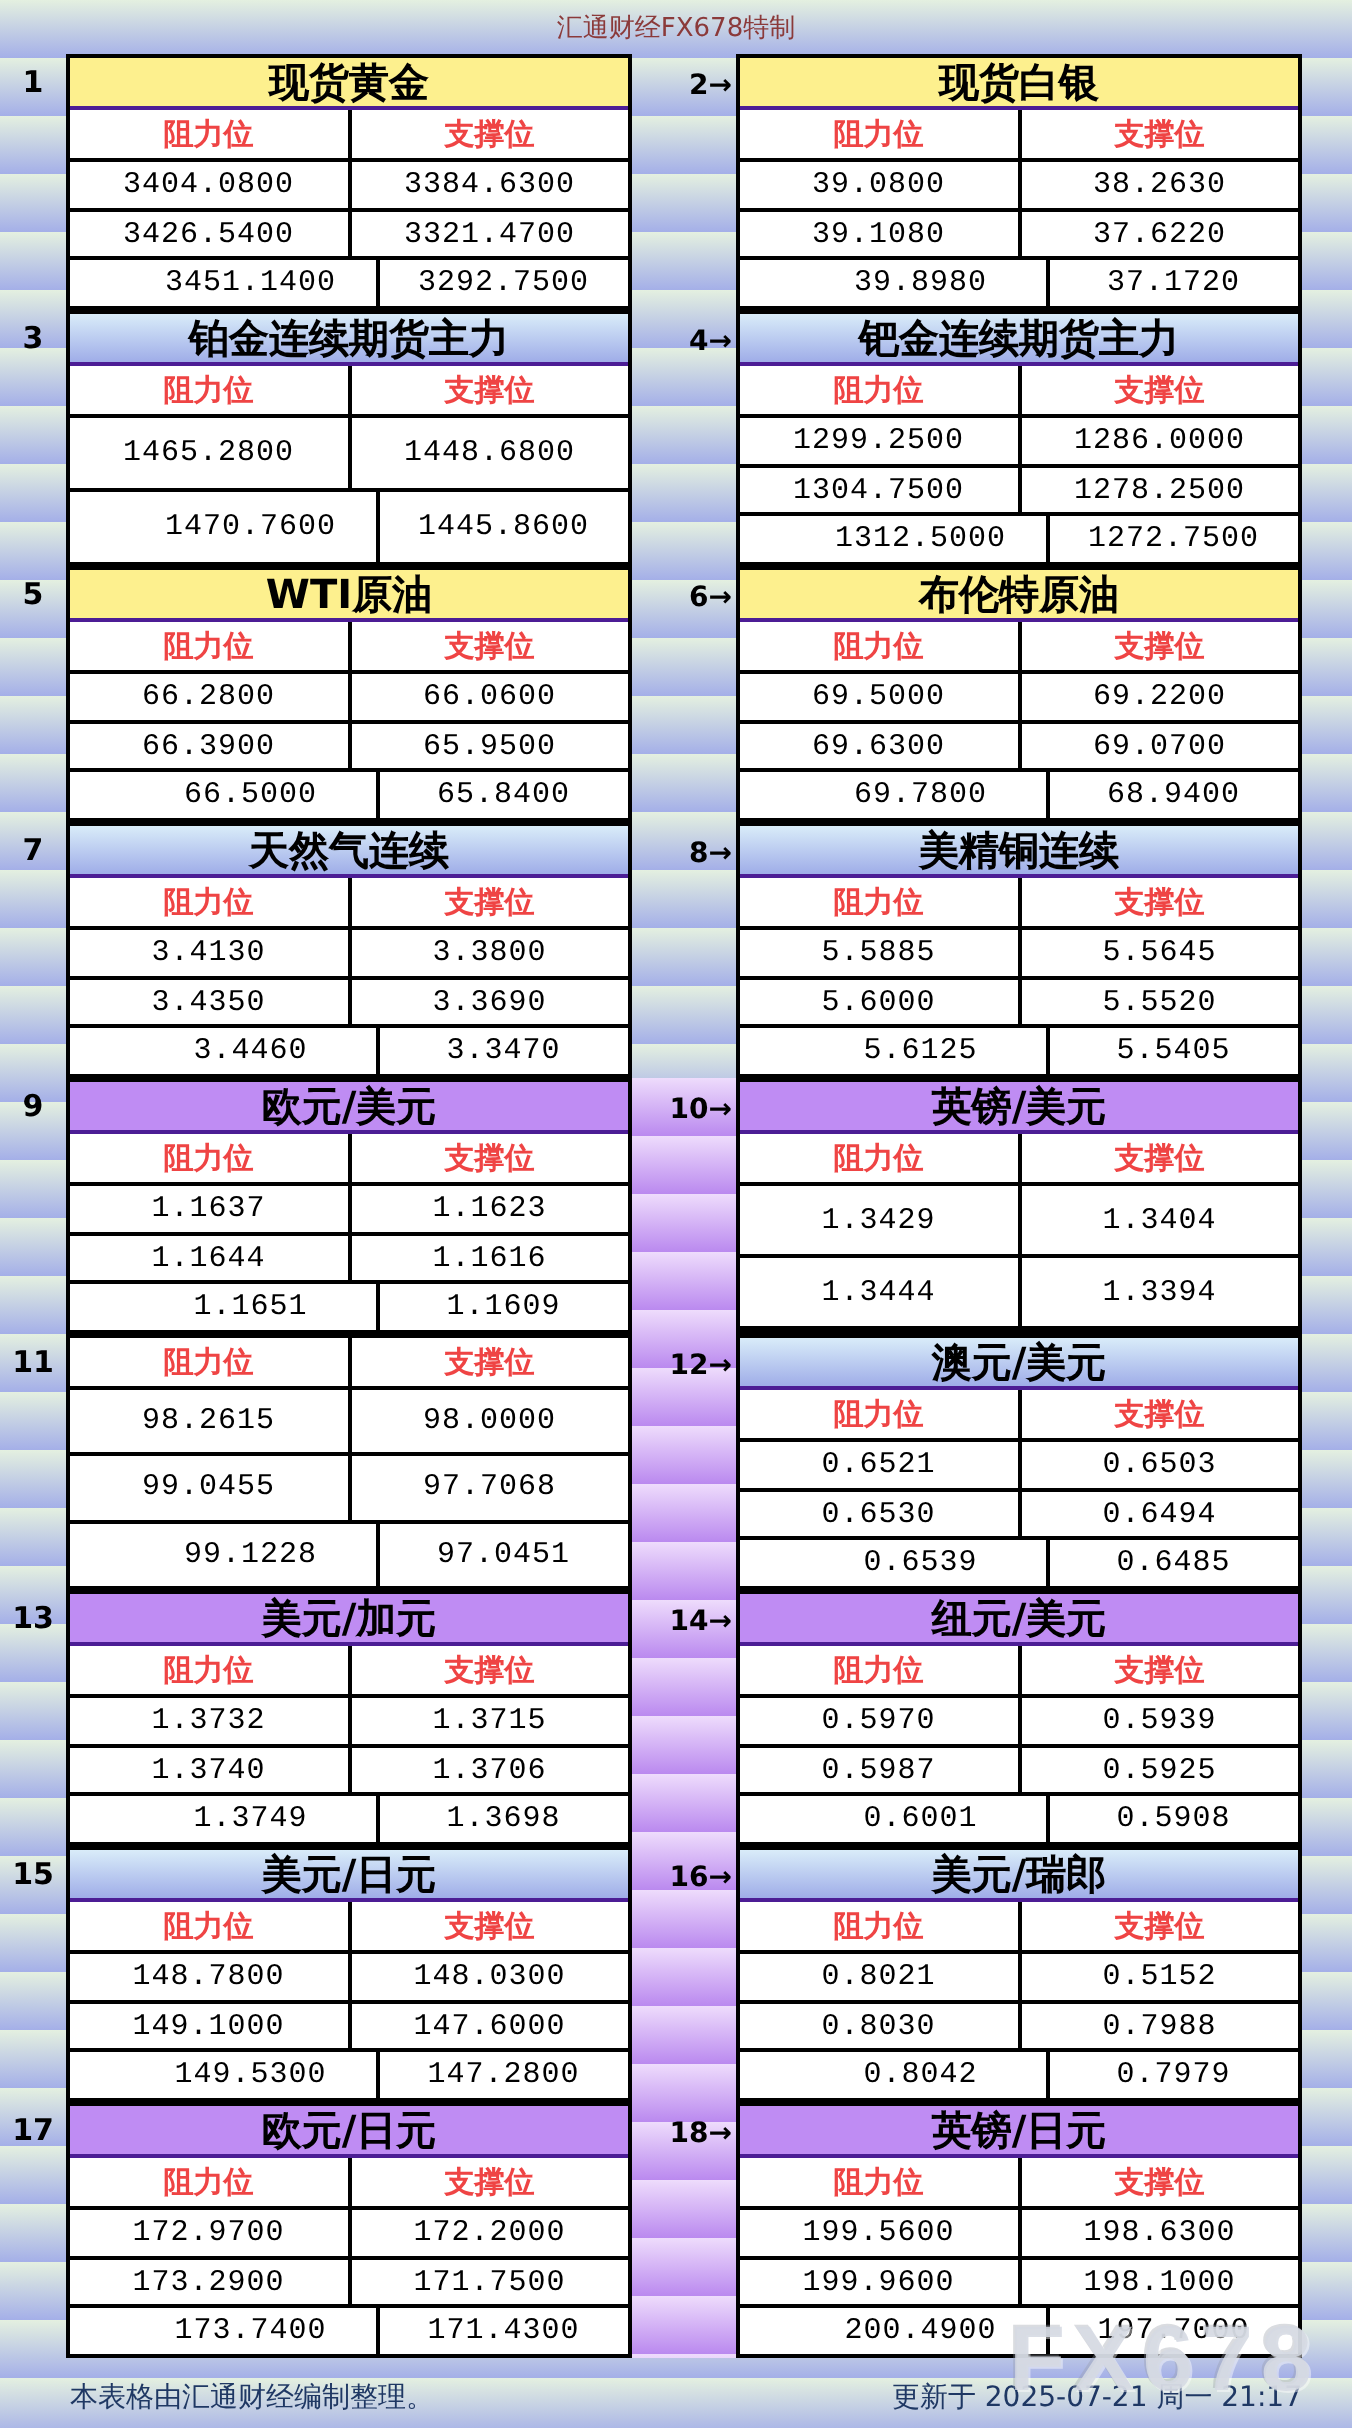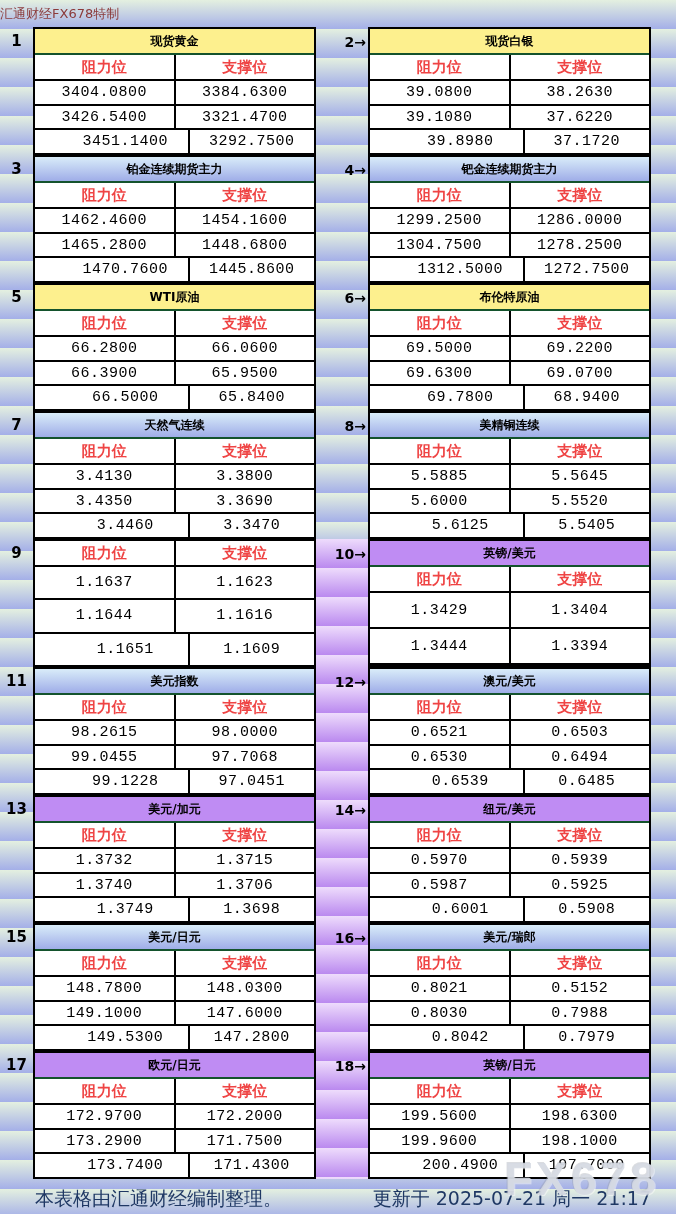"汇通财经FX678特制" .topbar { justify-content: flex-start -> center }
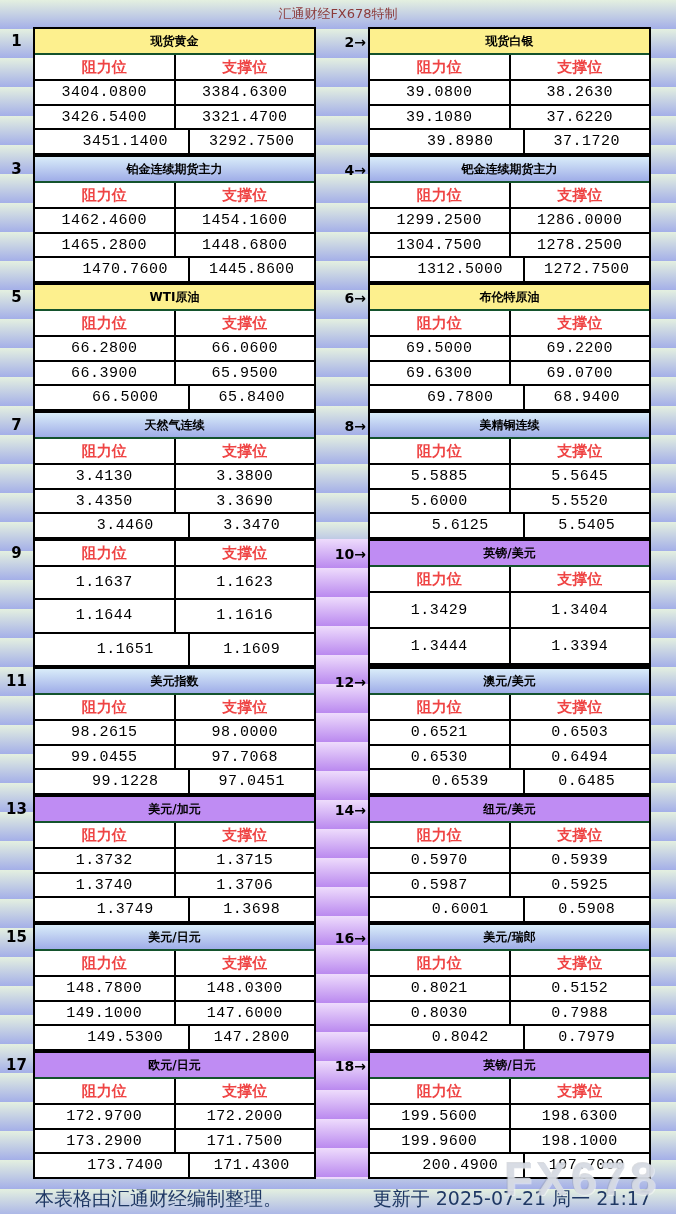"现货黄金" .title { border-bottom: 2px solid #14532d -> 2px solid #4c1d95; font-size: 12px -> 20px }
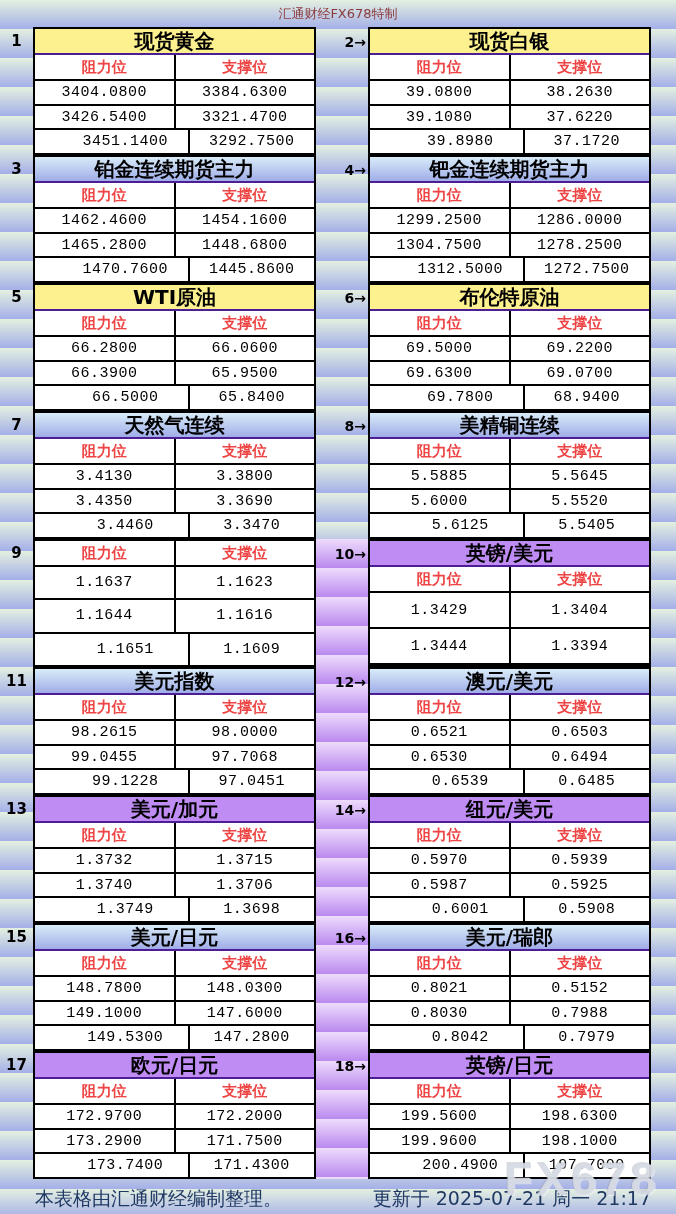"1462.4600" div.vrow { html: <div> <div>1462.4600</div> <div>1454.1600</div> </div> -> none }
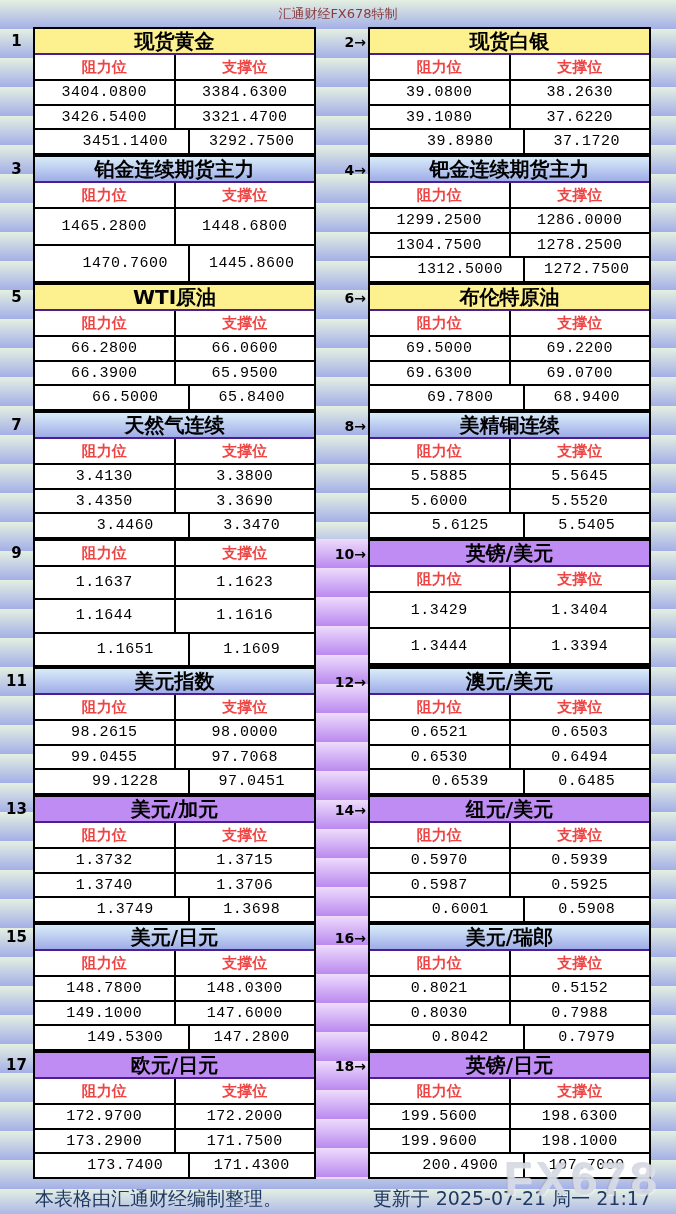"欧元/美元" div.title { html: none -> <div>欧元/美元</div> }
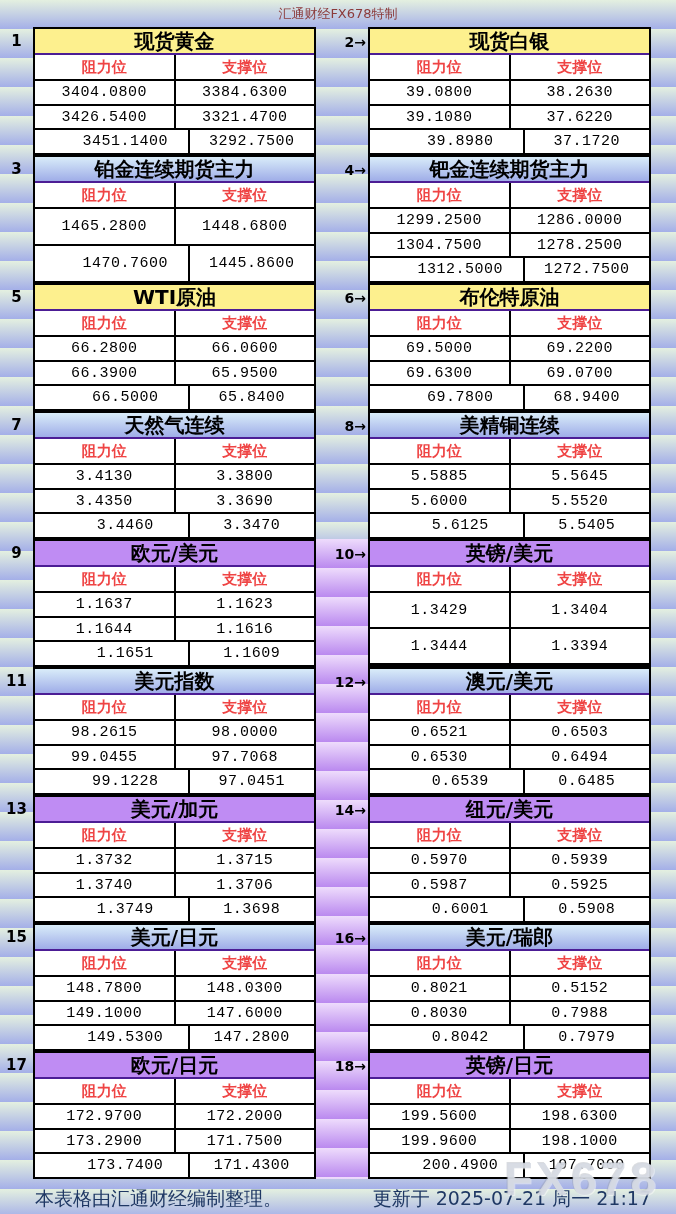"美元指数" div.title { html: <div>美元指数</div> -> none }
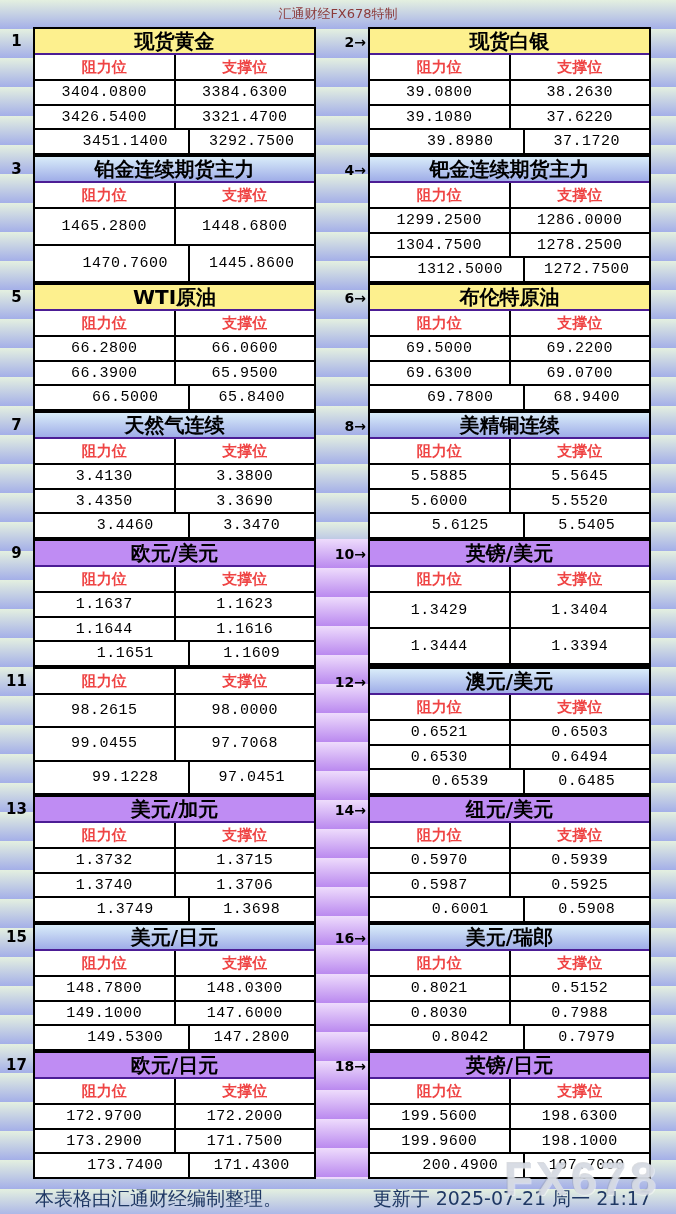"本表格由汇通财经编制整理。" .footer { font-size: 19px -> 14px }
